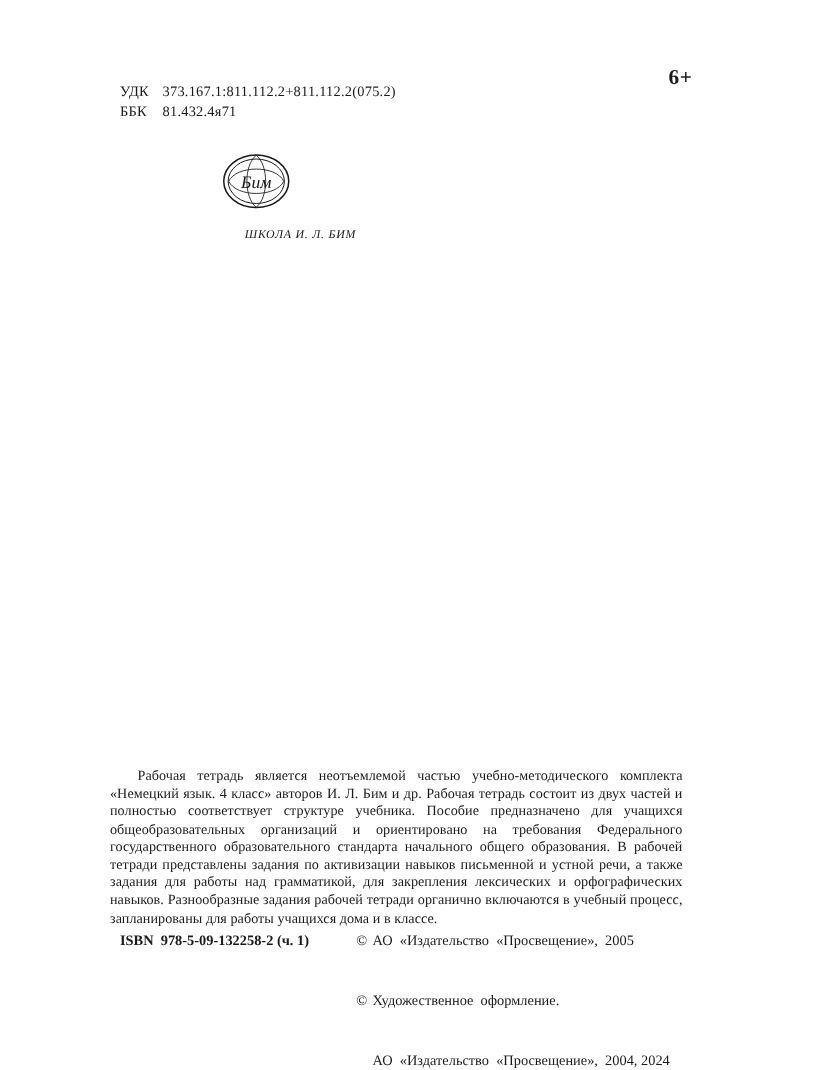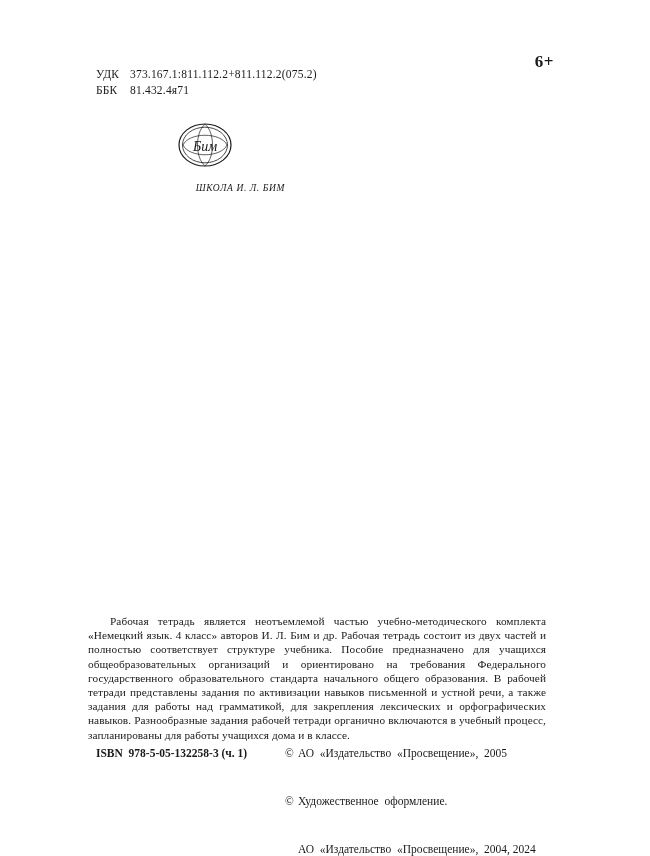"ISBN 978-5-05-132258-3 (ч. 1)" span.isbn-line { text: 978-5-05-132258-3 -> 978-5-09-132258-2 }
